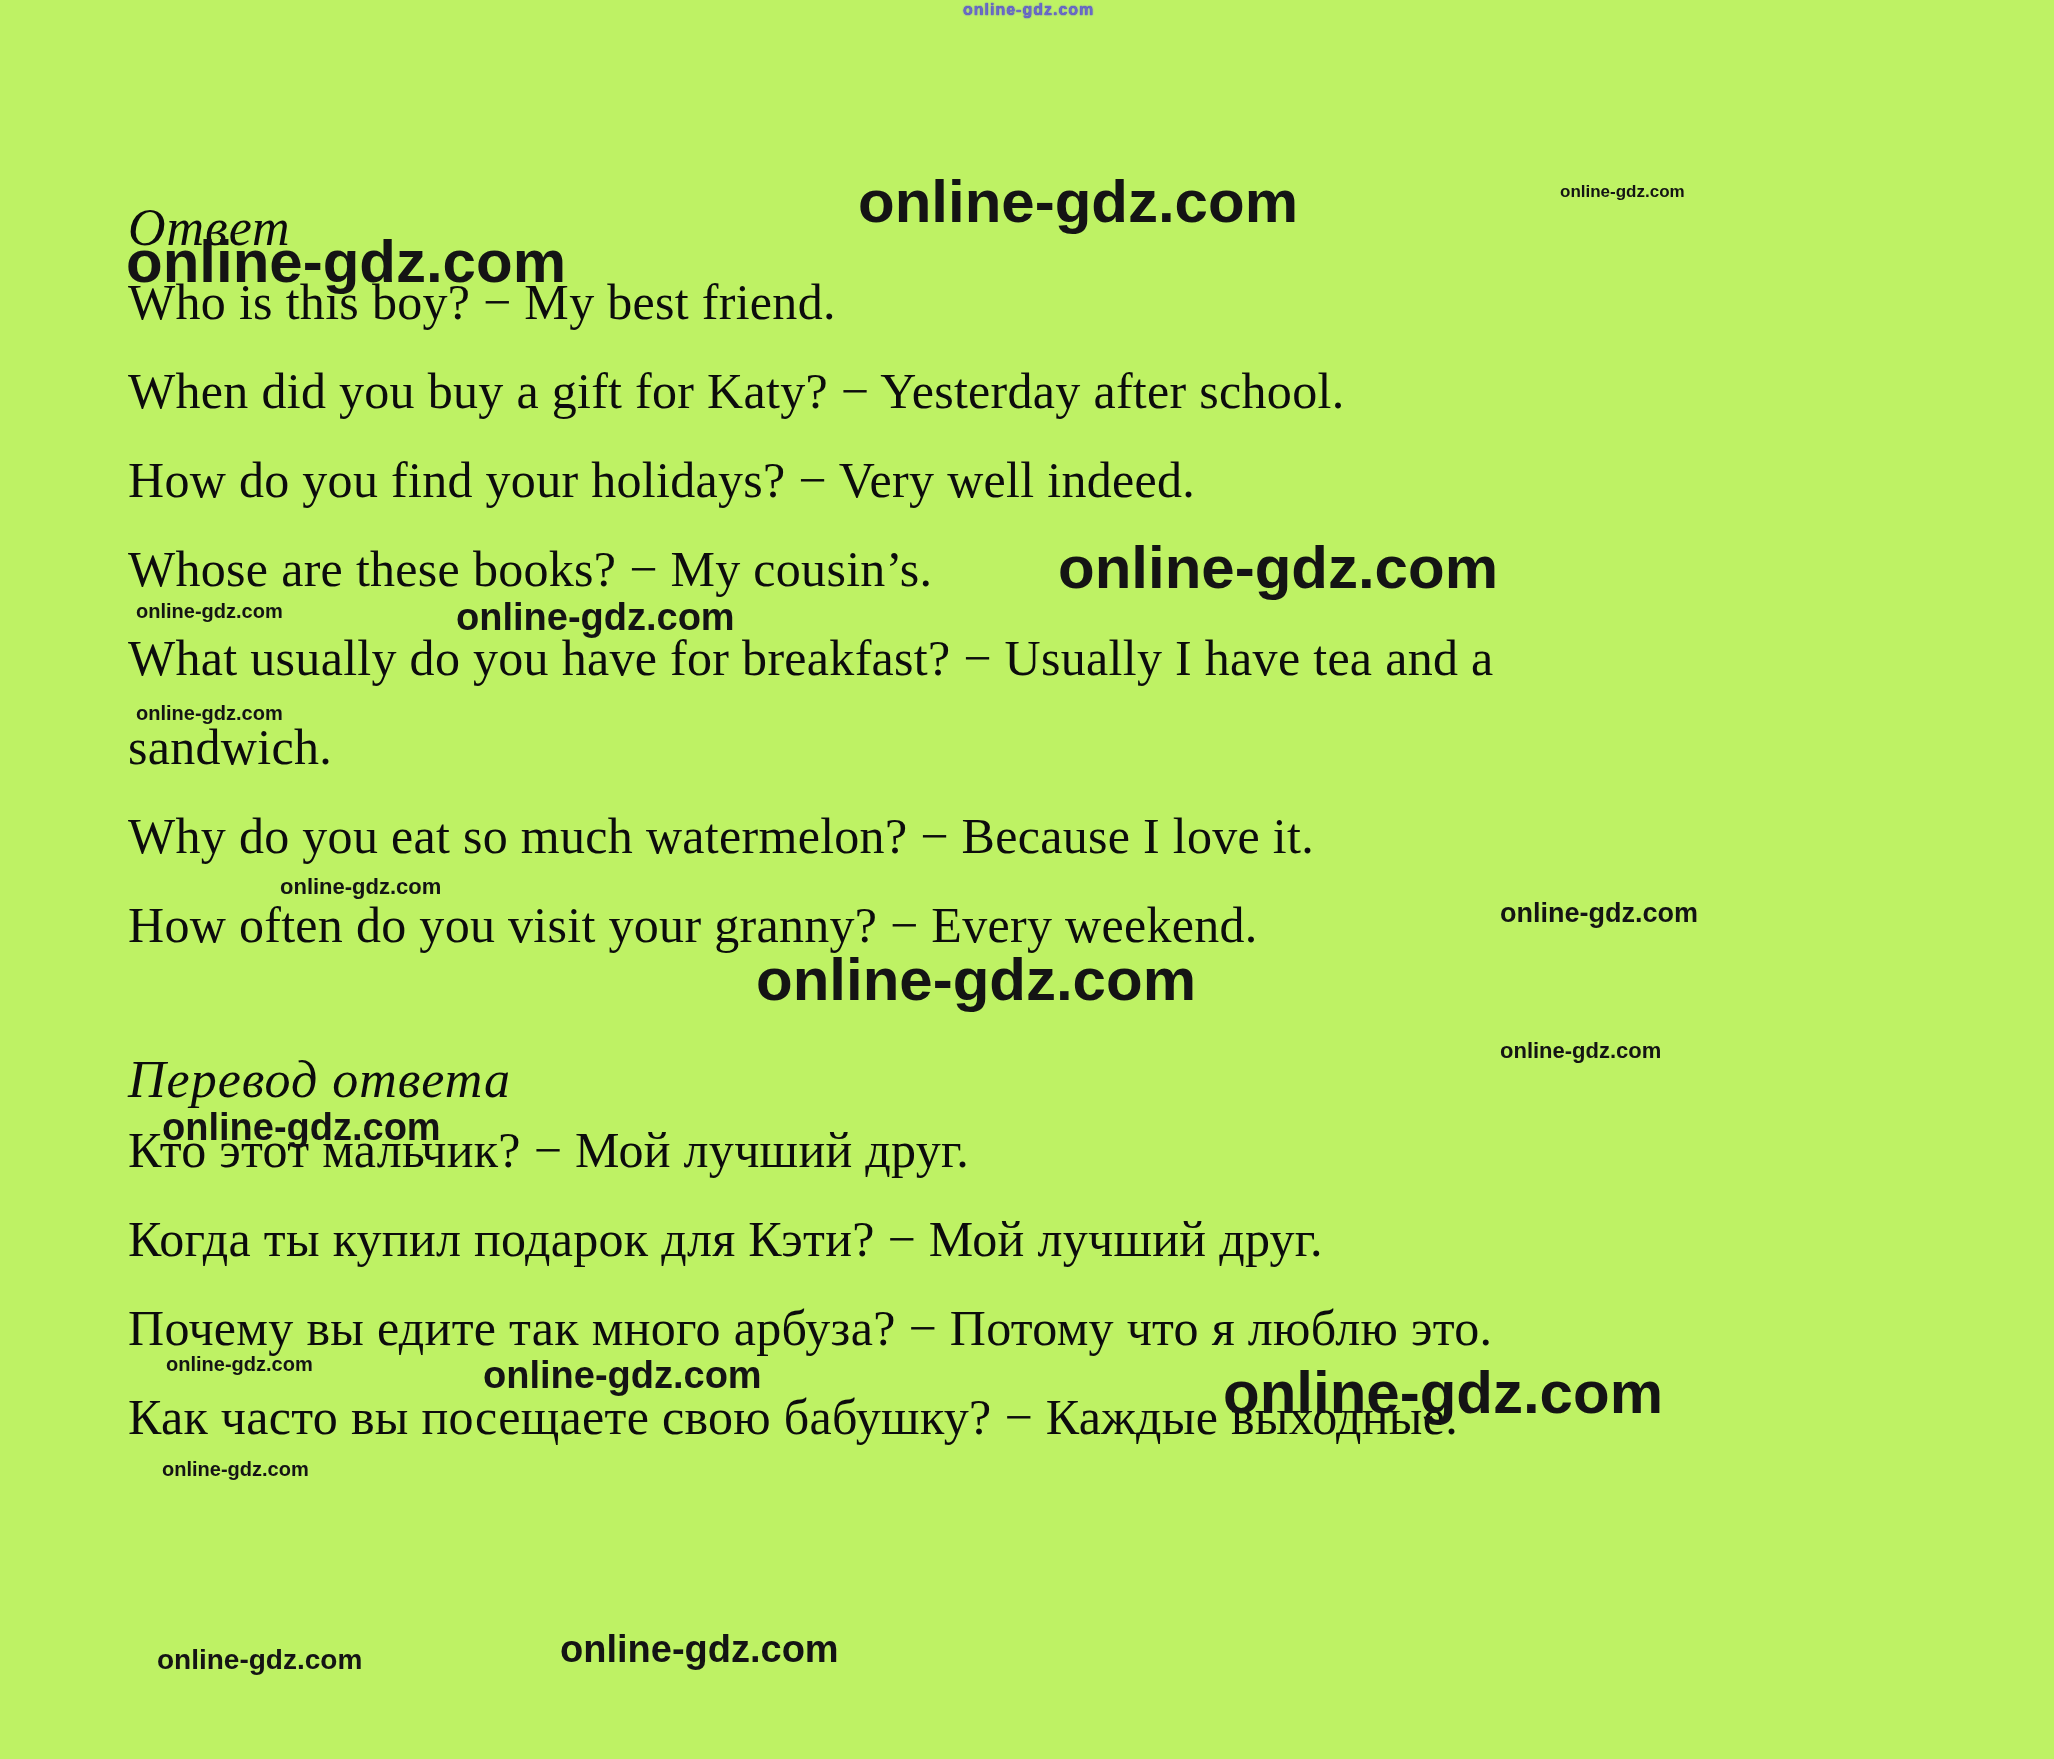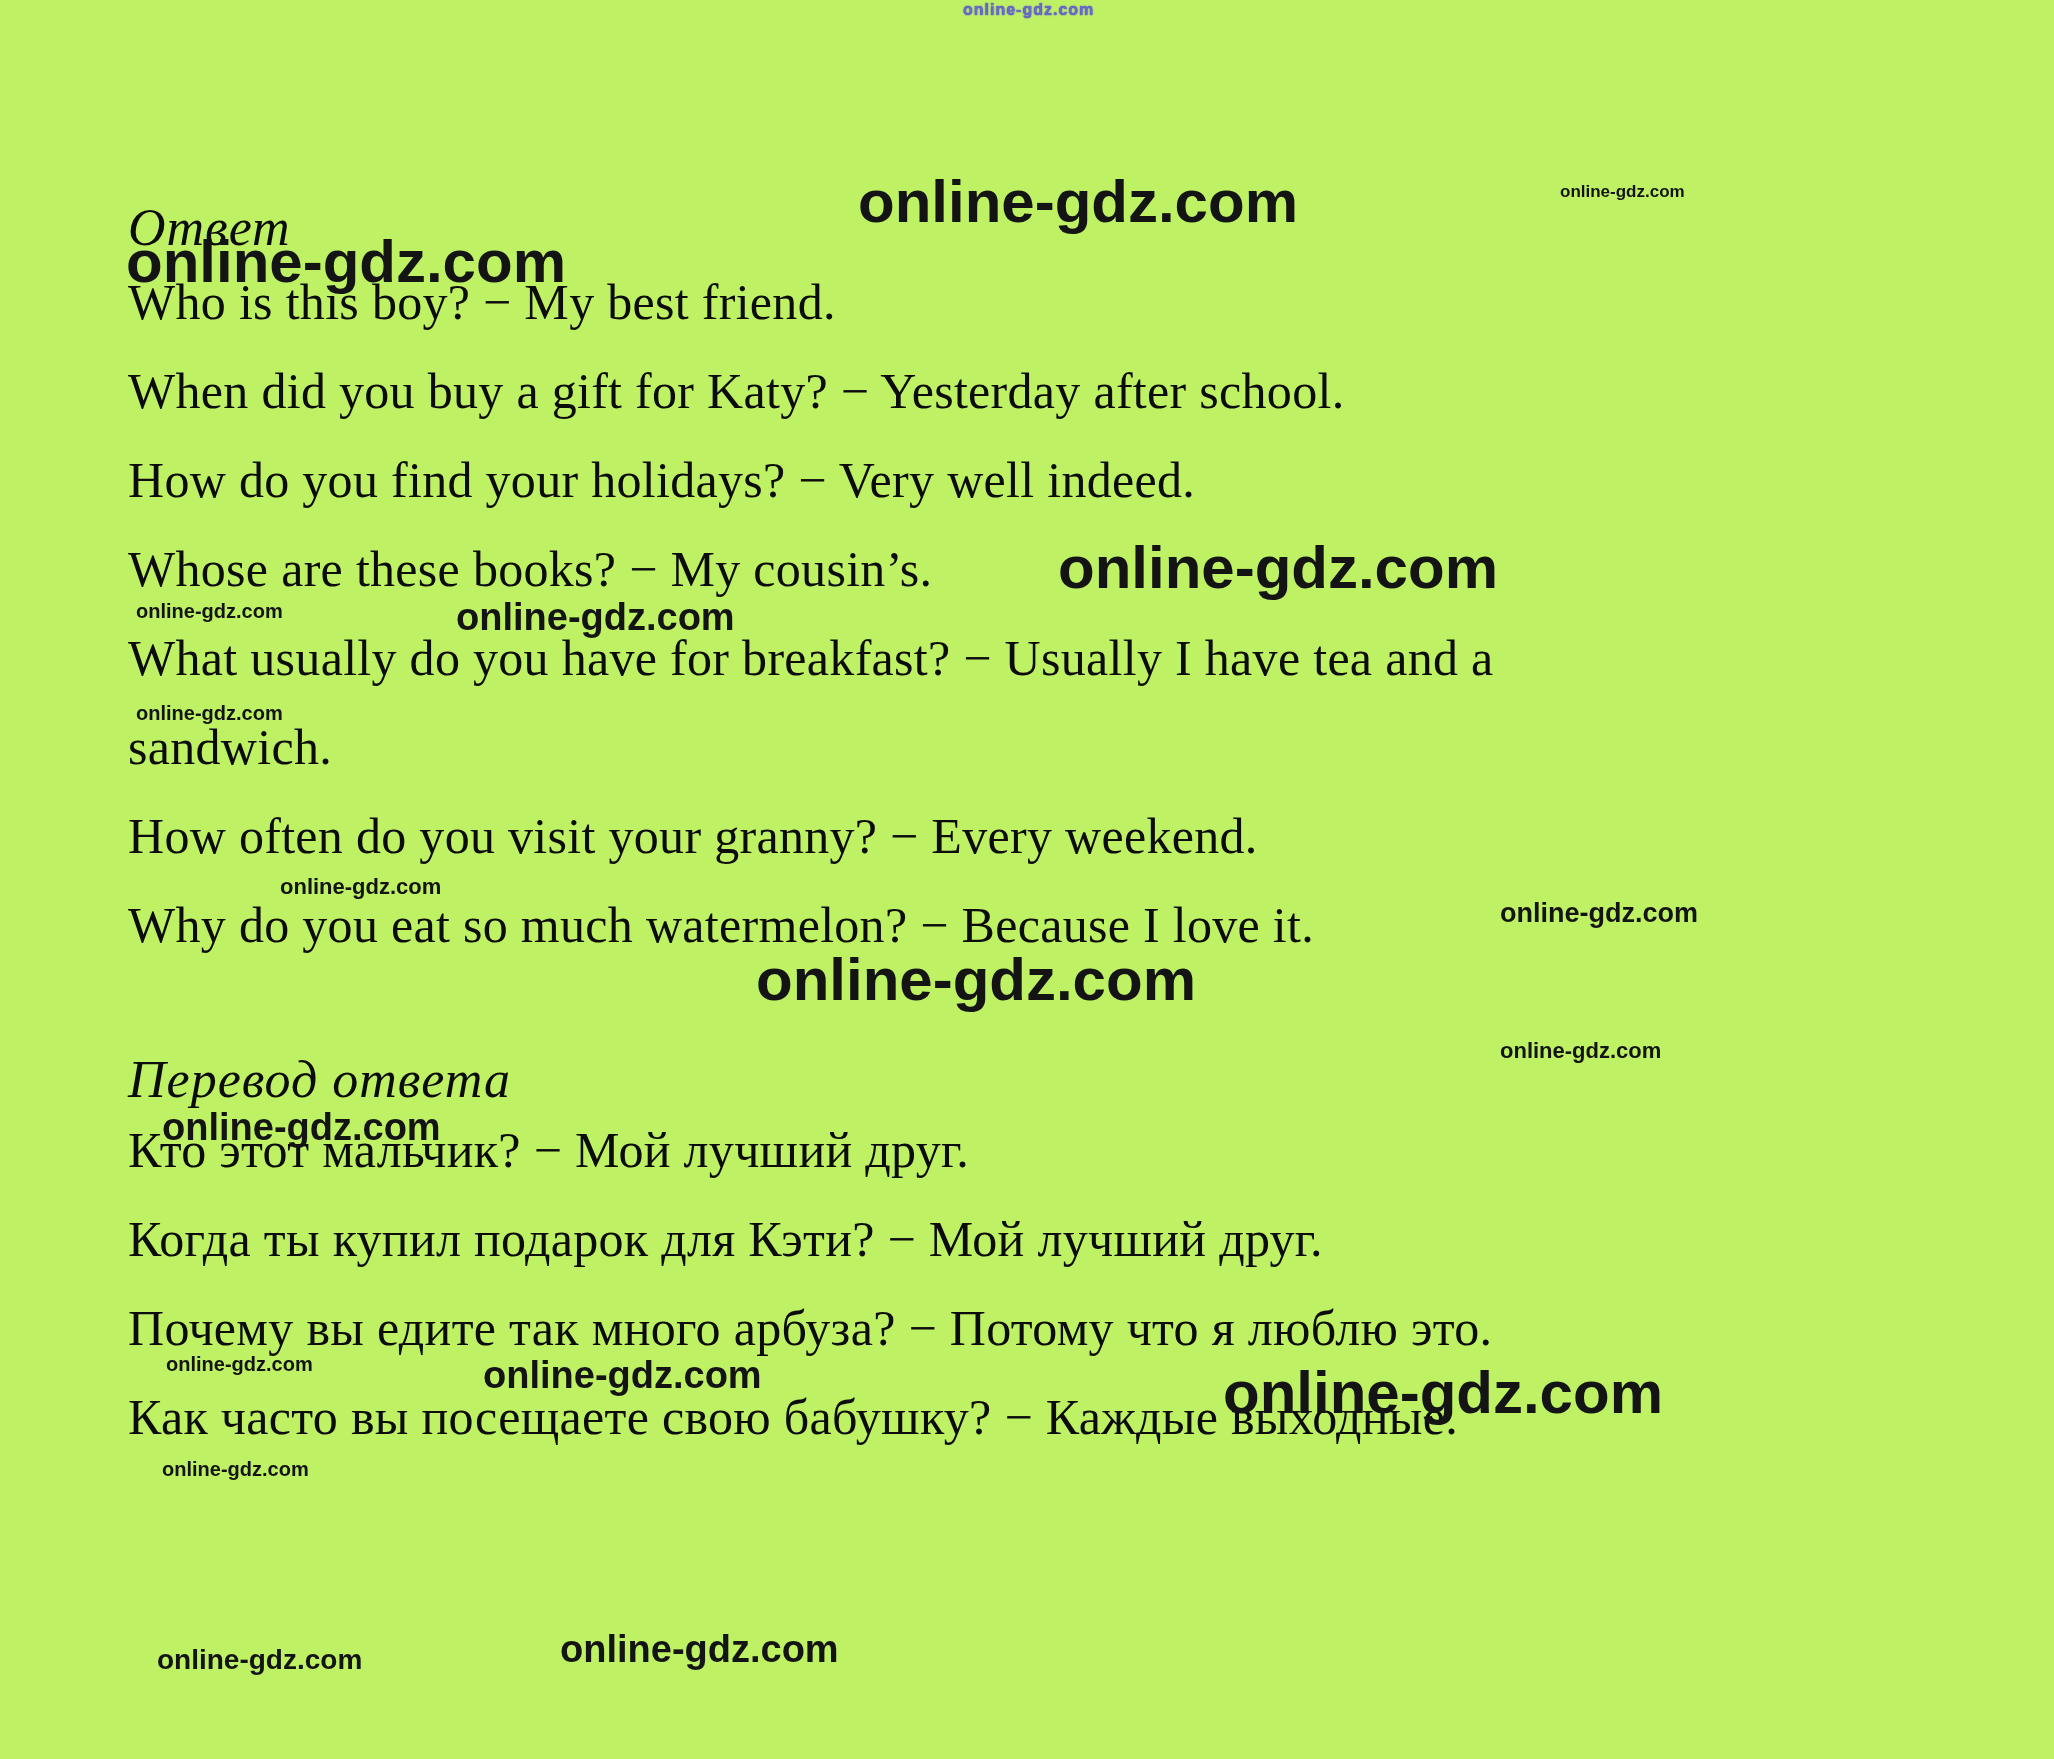"How often do you visit" div { order: before "Why do you eat so" -> after "Why do you eat so" }
